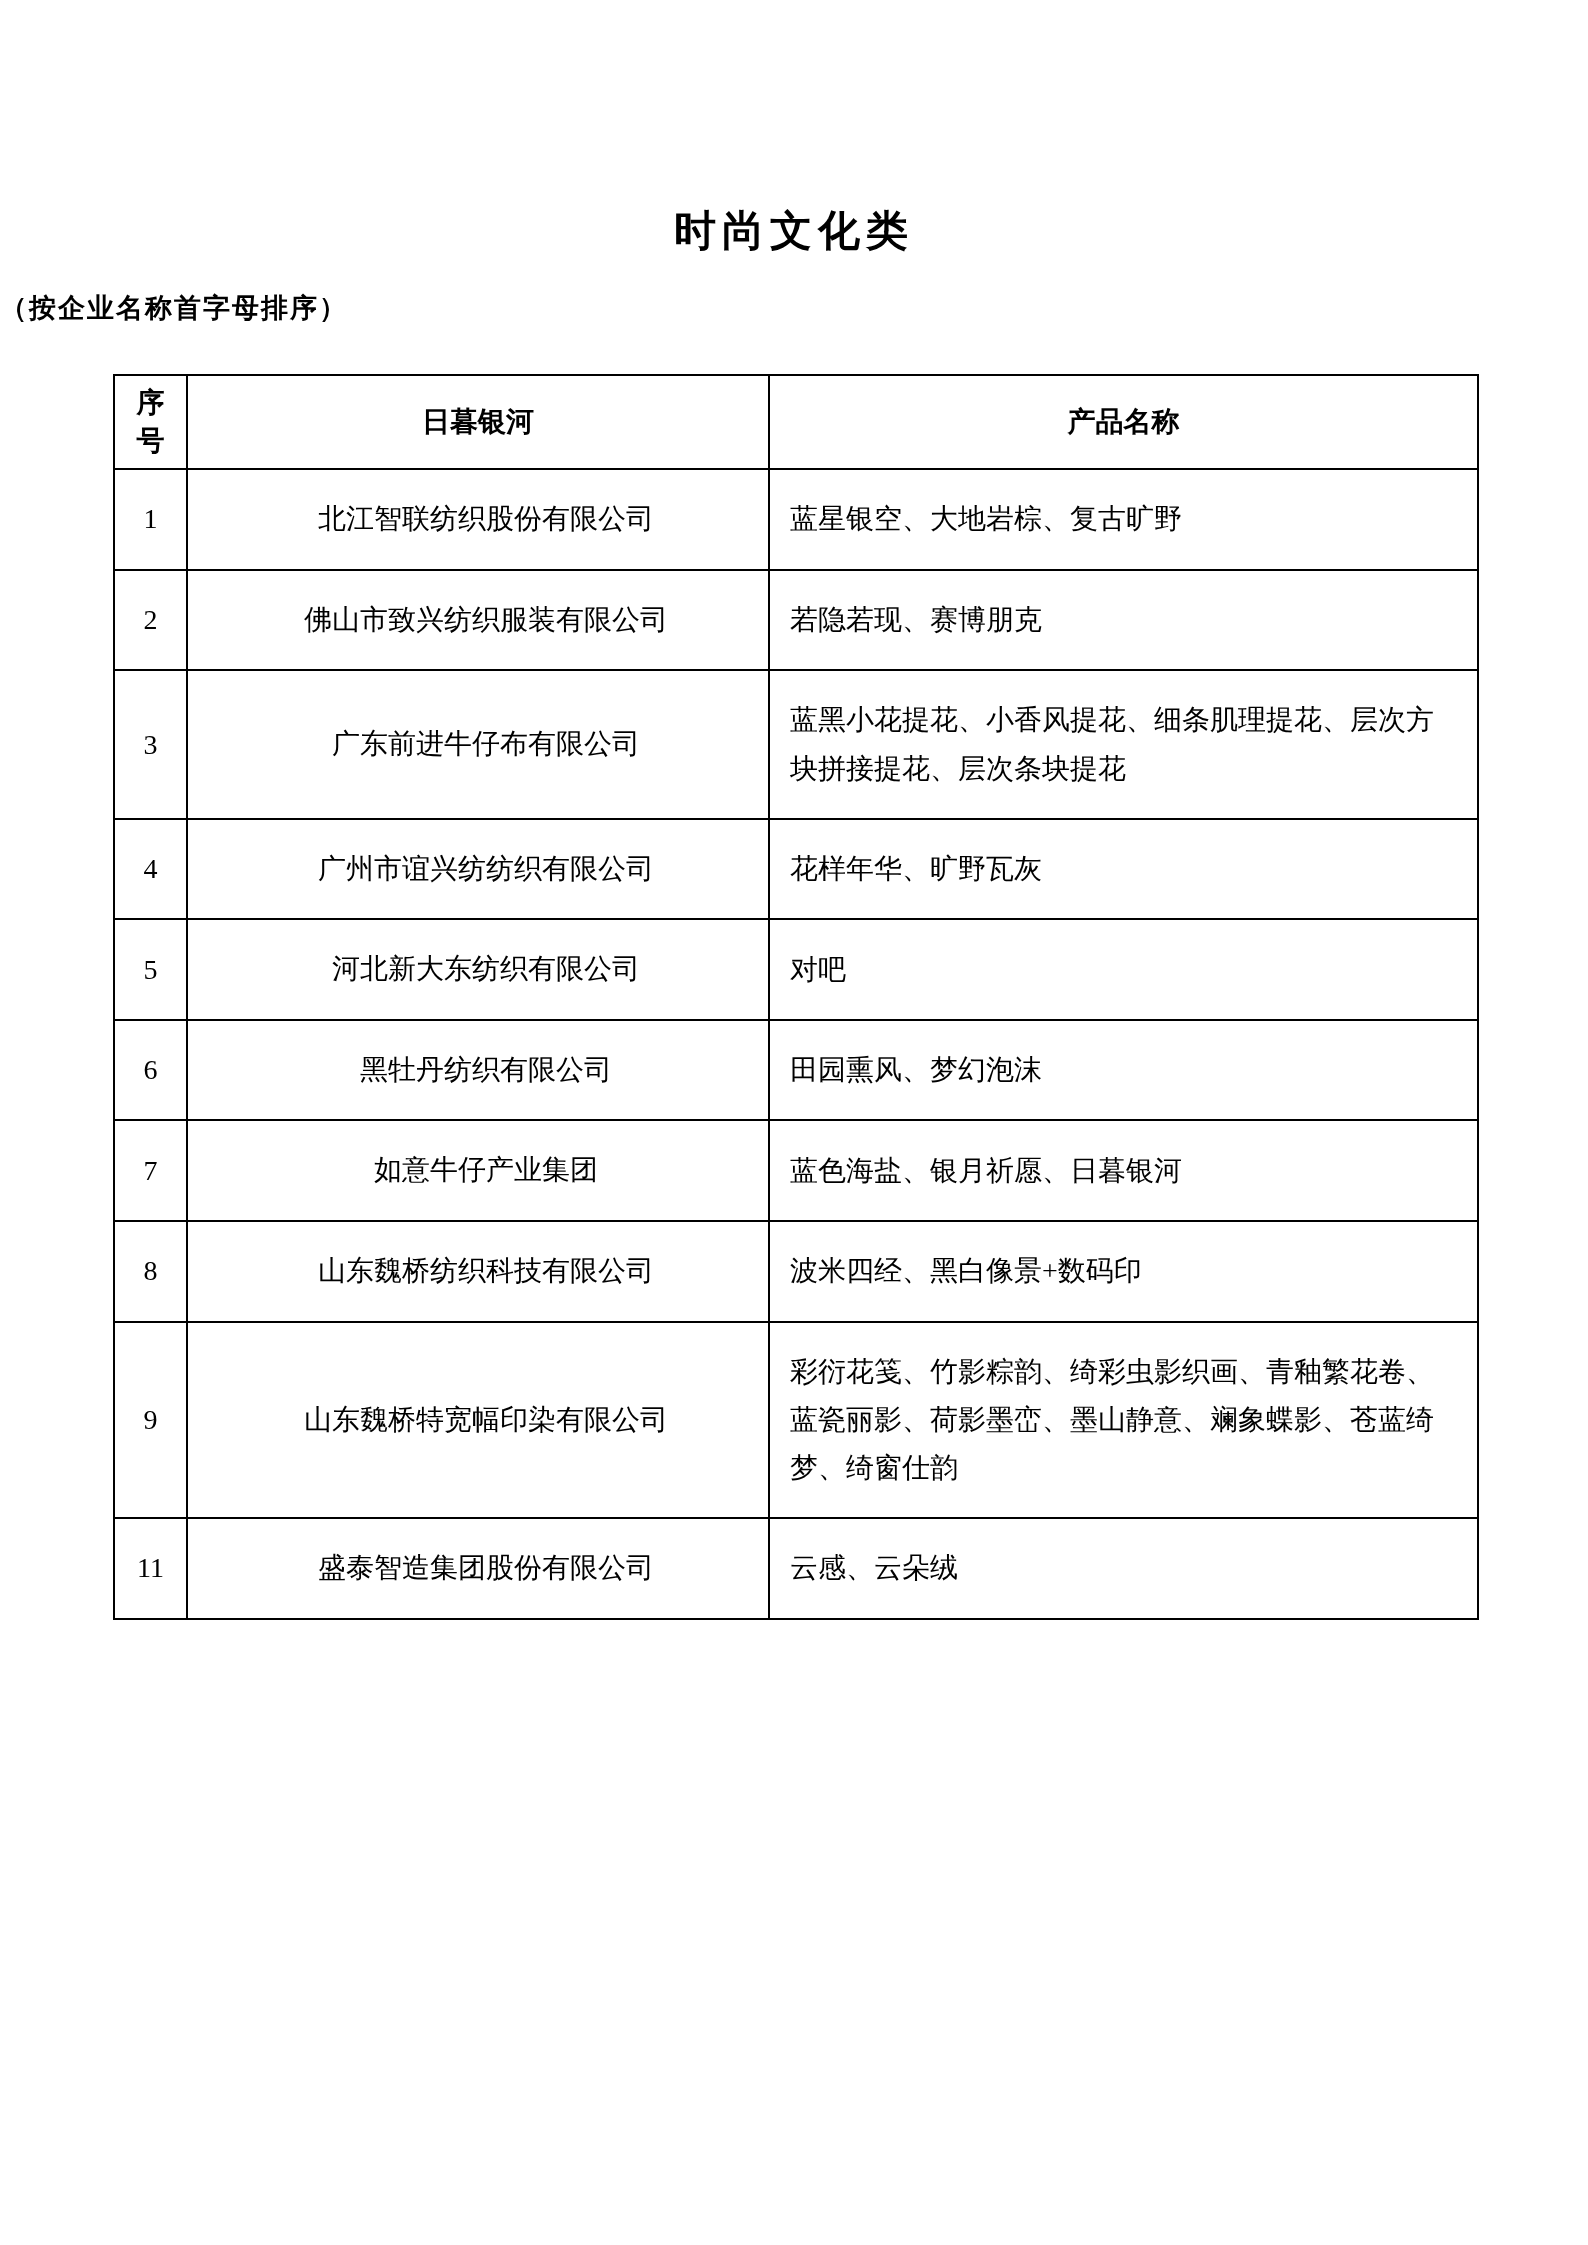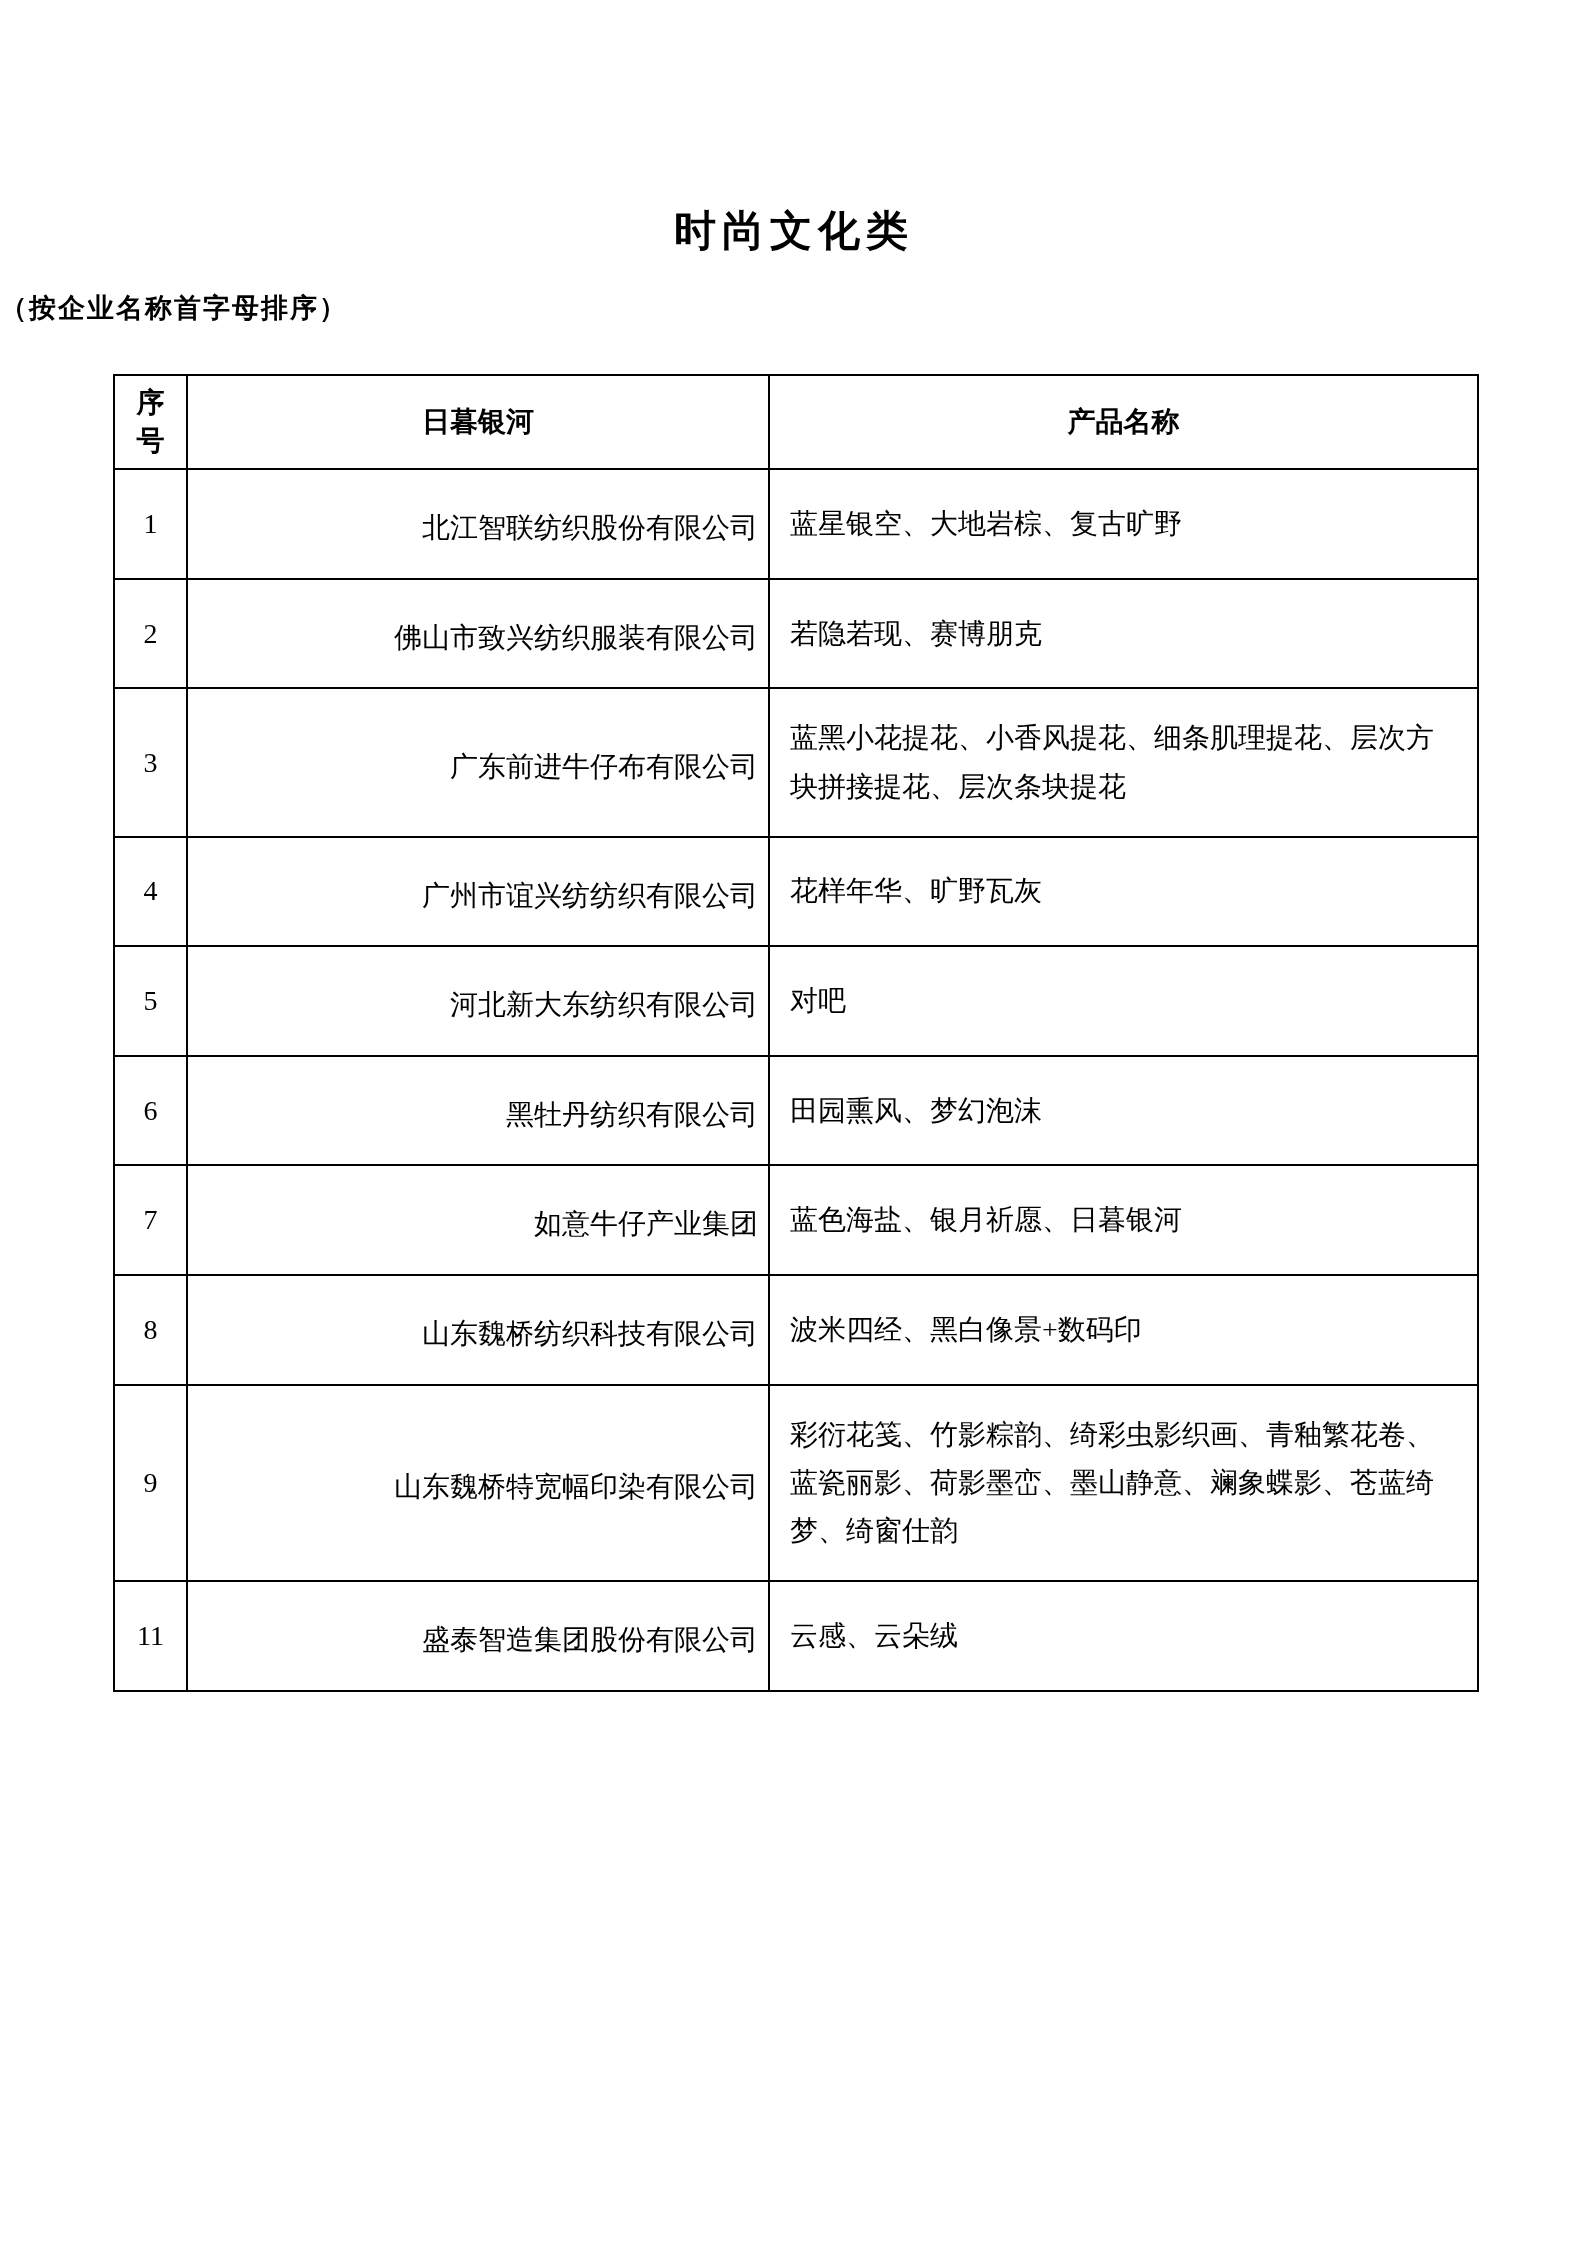"北江智联纺织股份有限公司" td.cell-company { padding: 38px 10px 29px 26px -> 29px 10px 29px 26px; text-align: right -> center }
